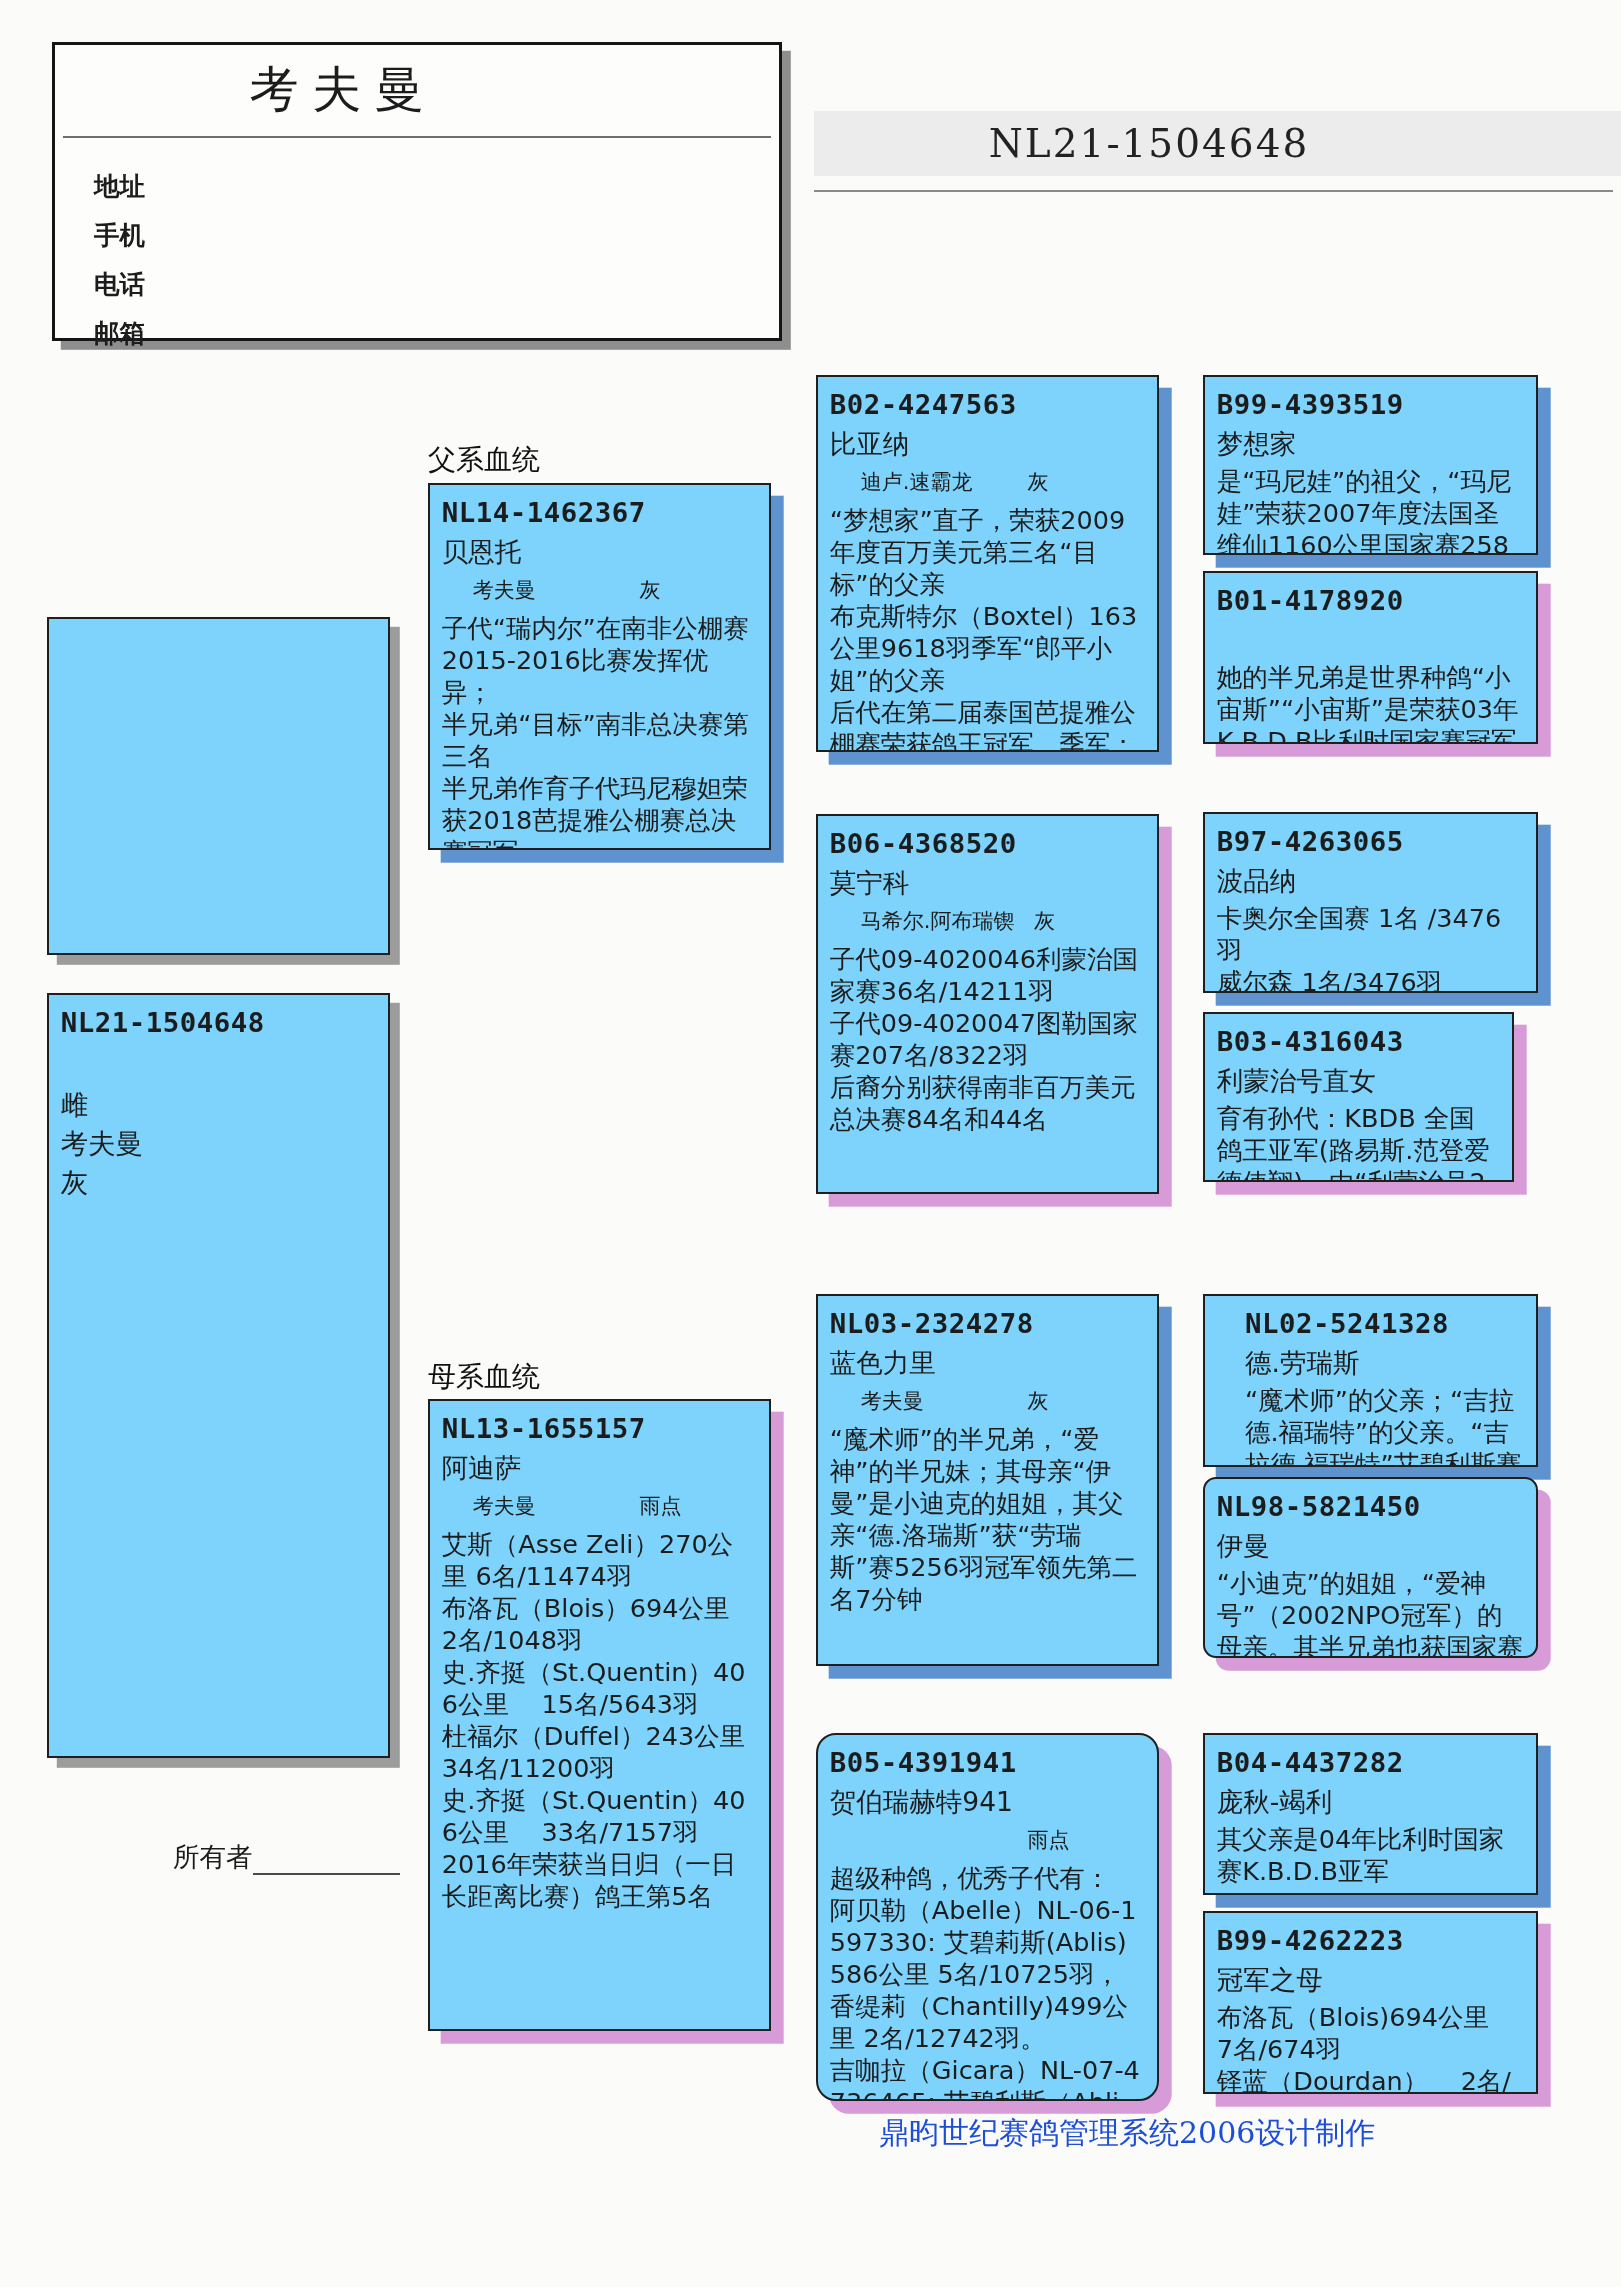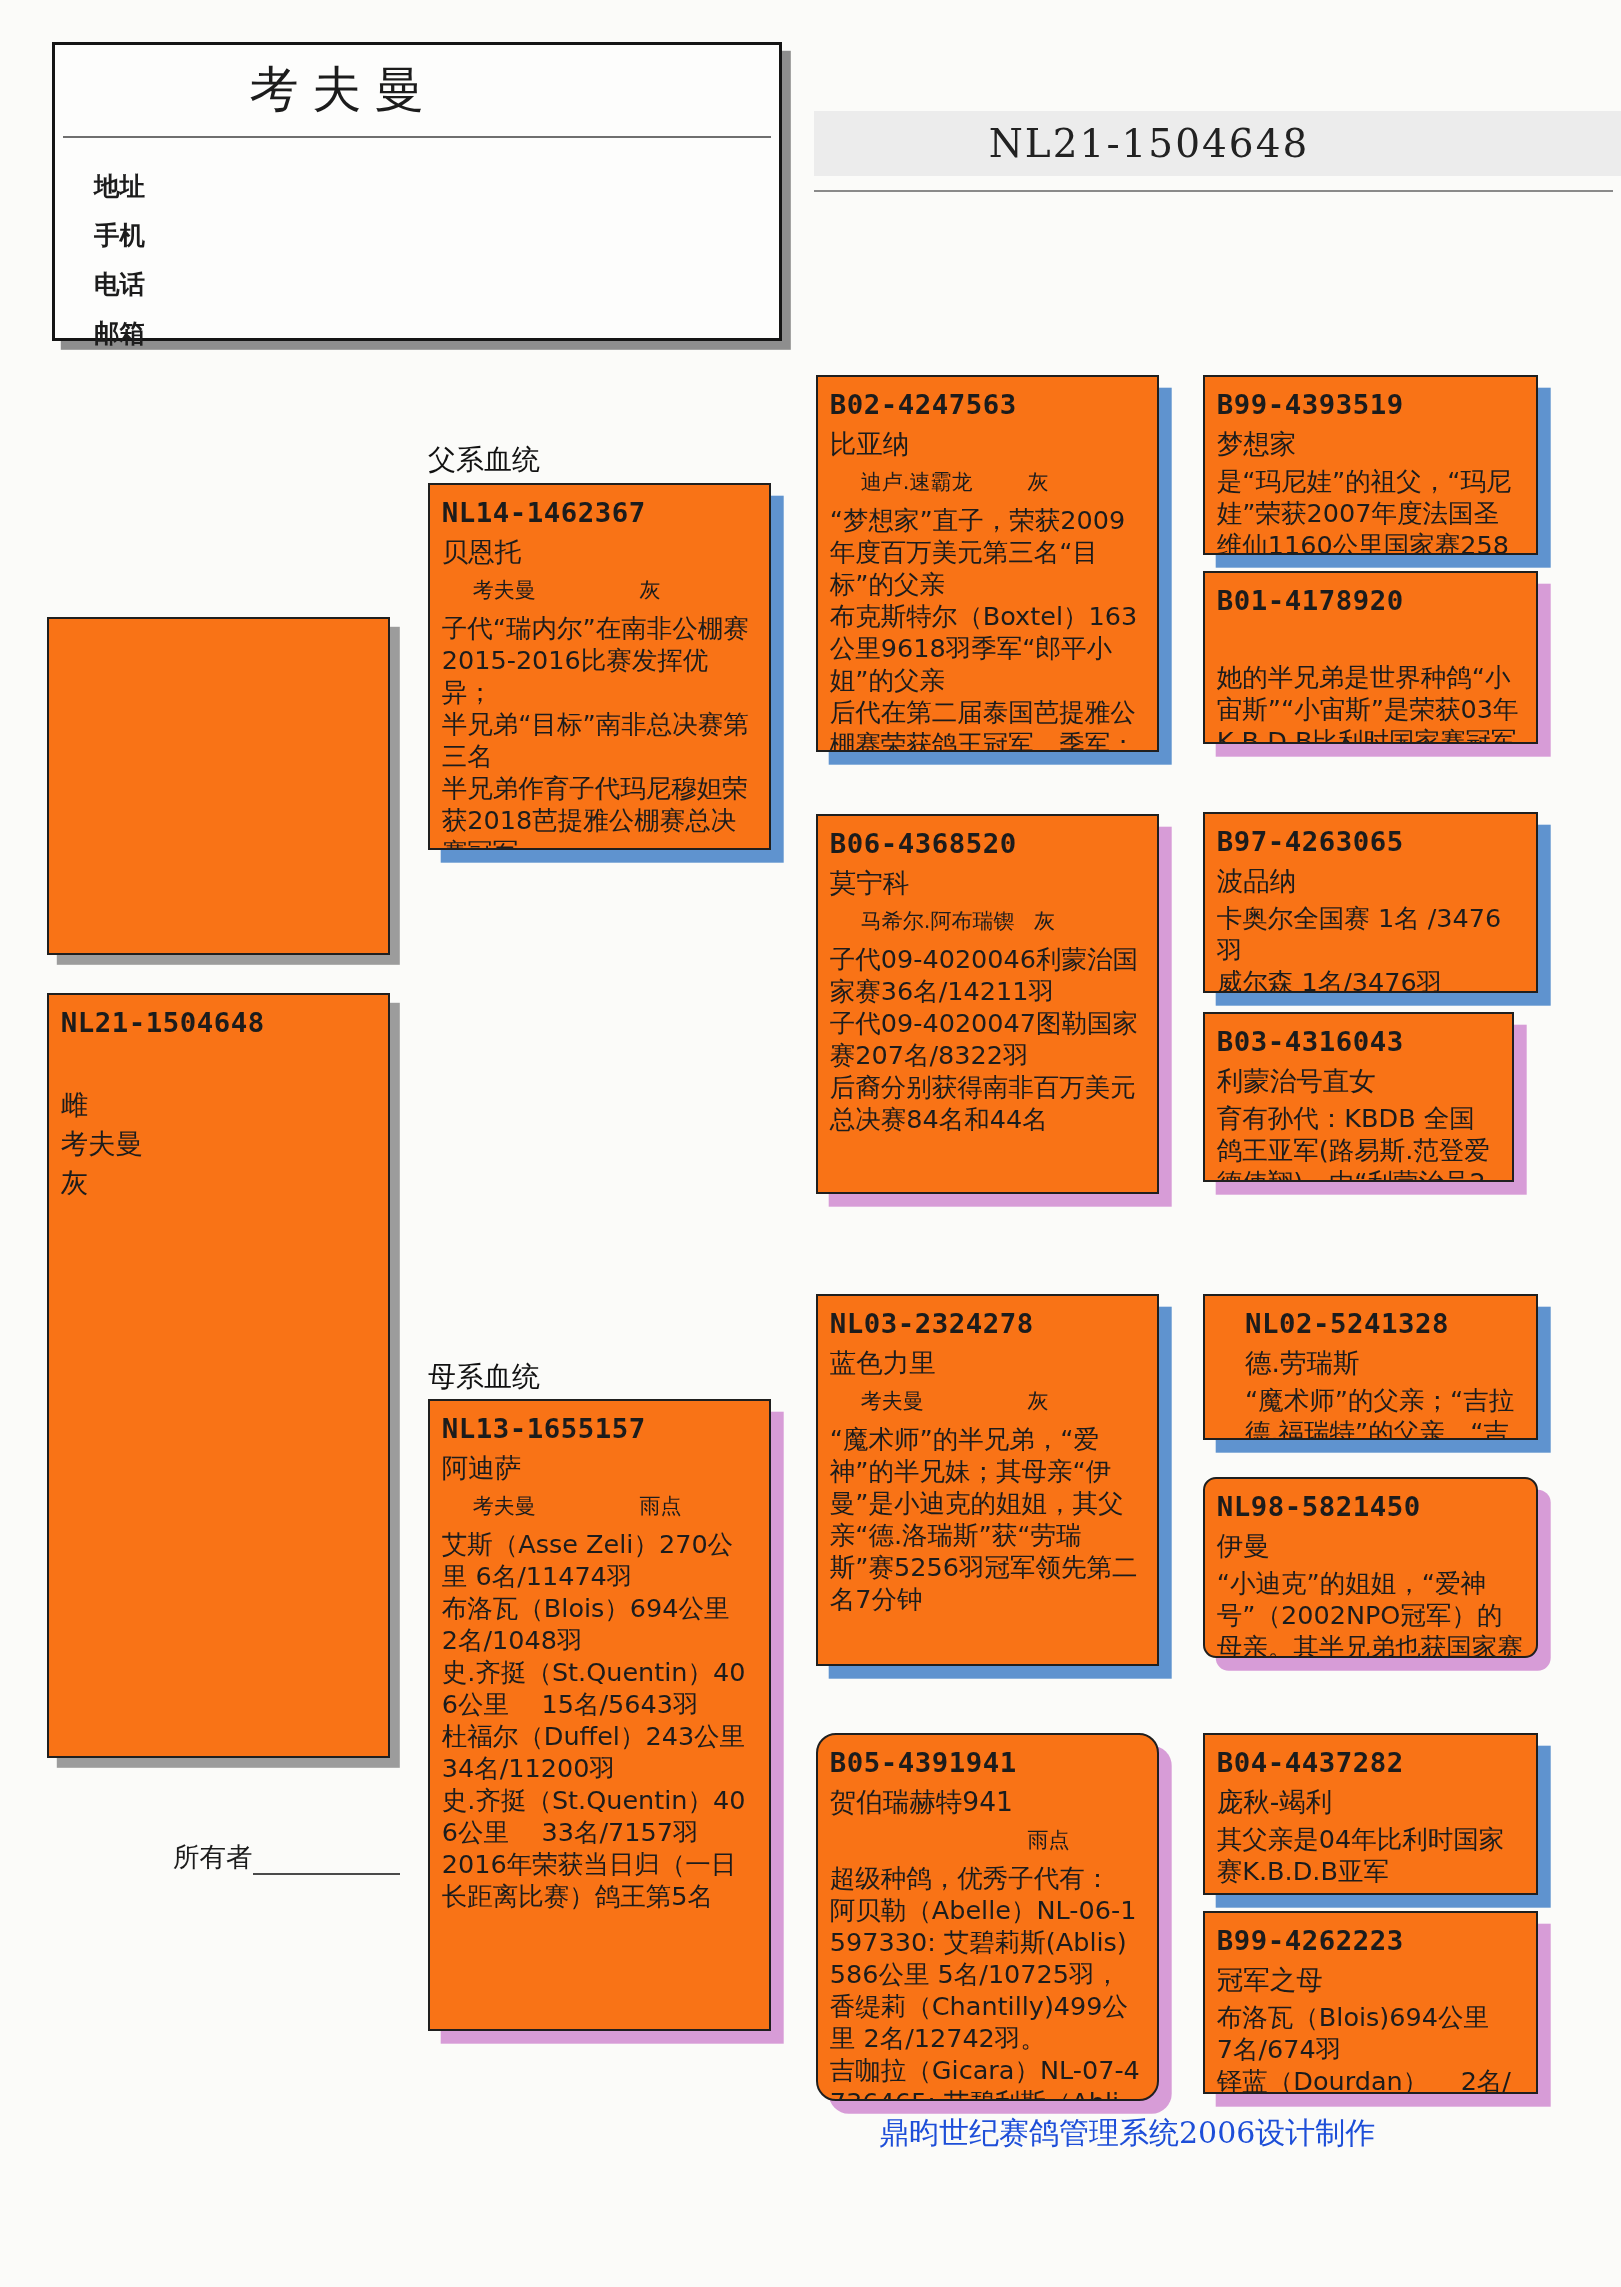"B02-4247563" .pbox { background: #f97316 -> #7dd3fc }
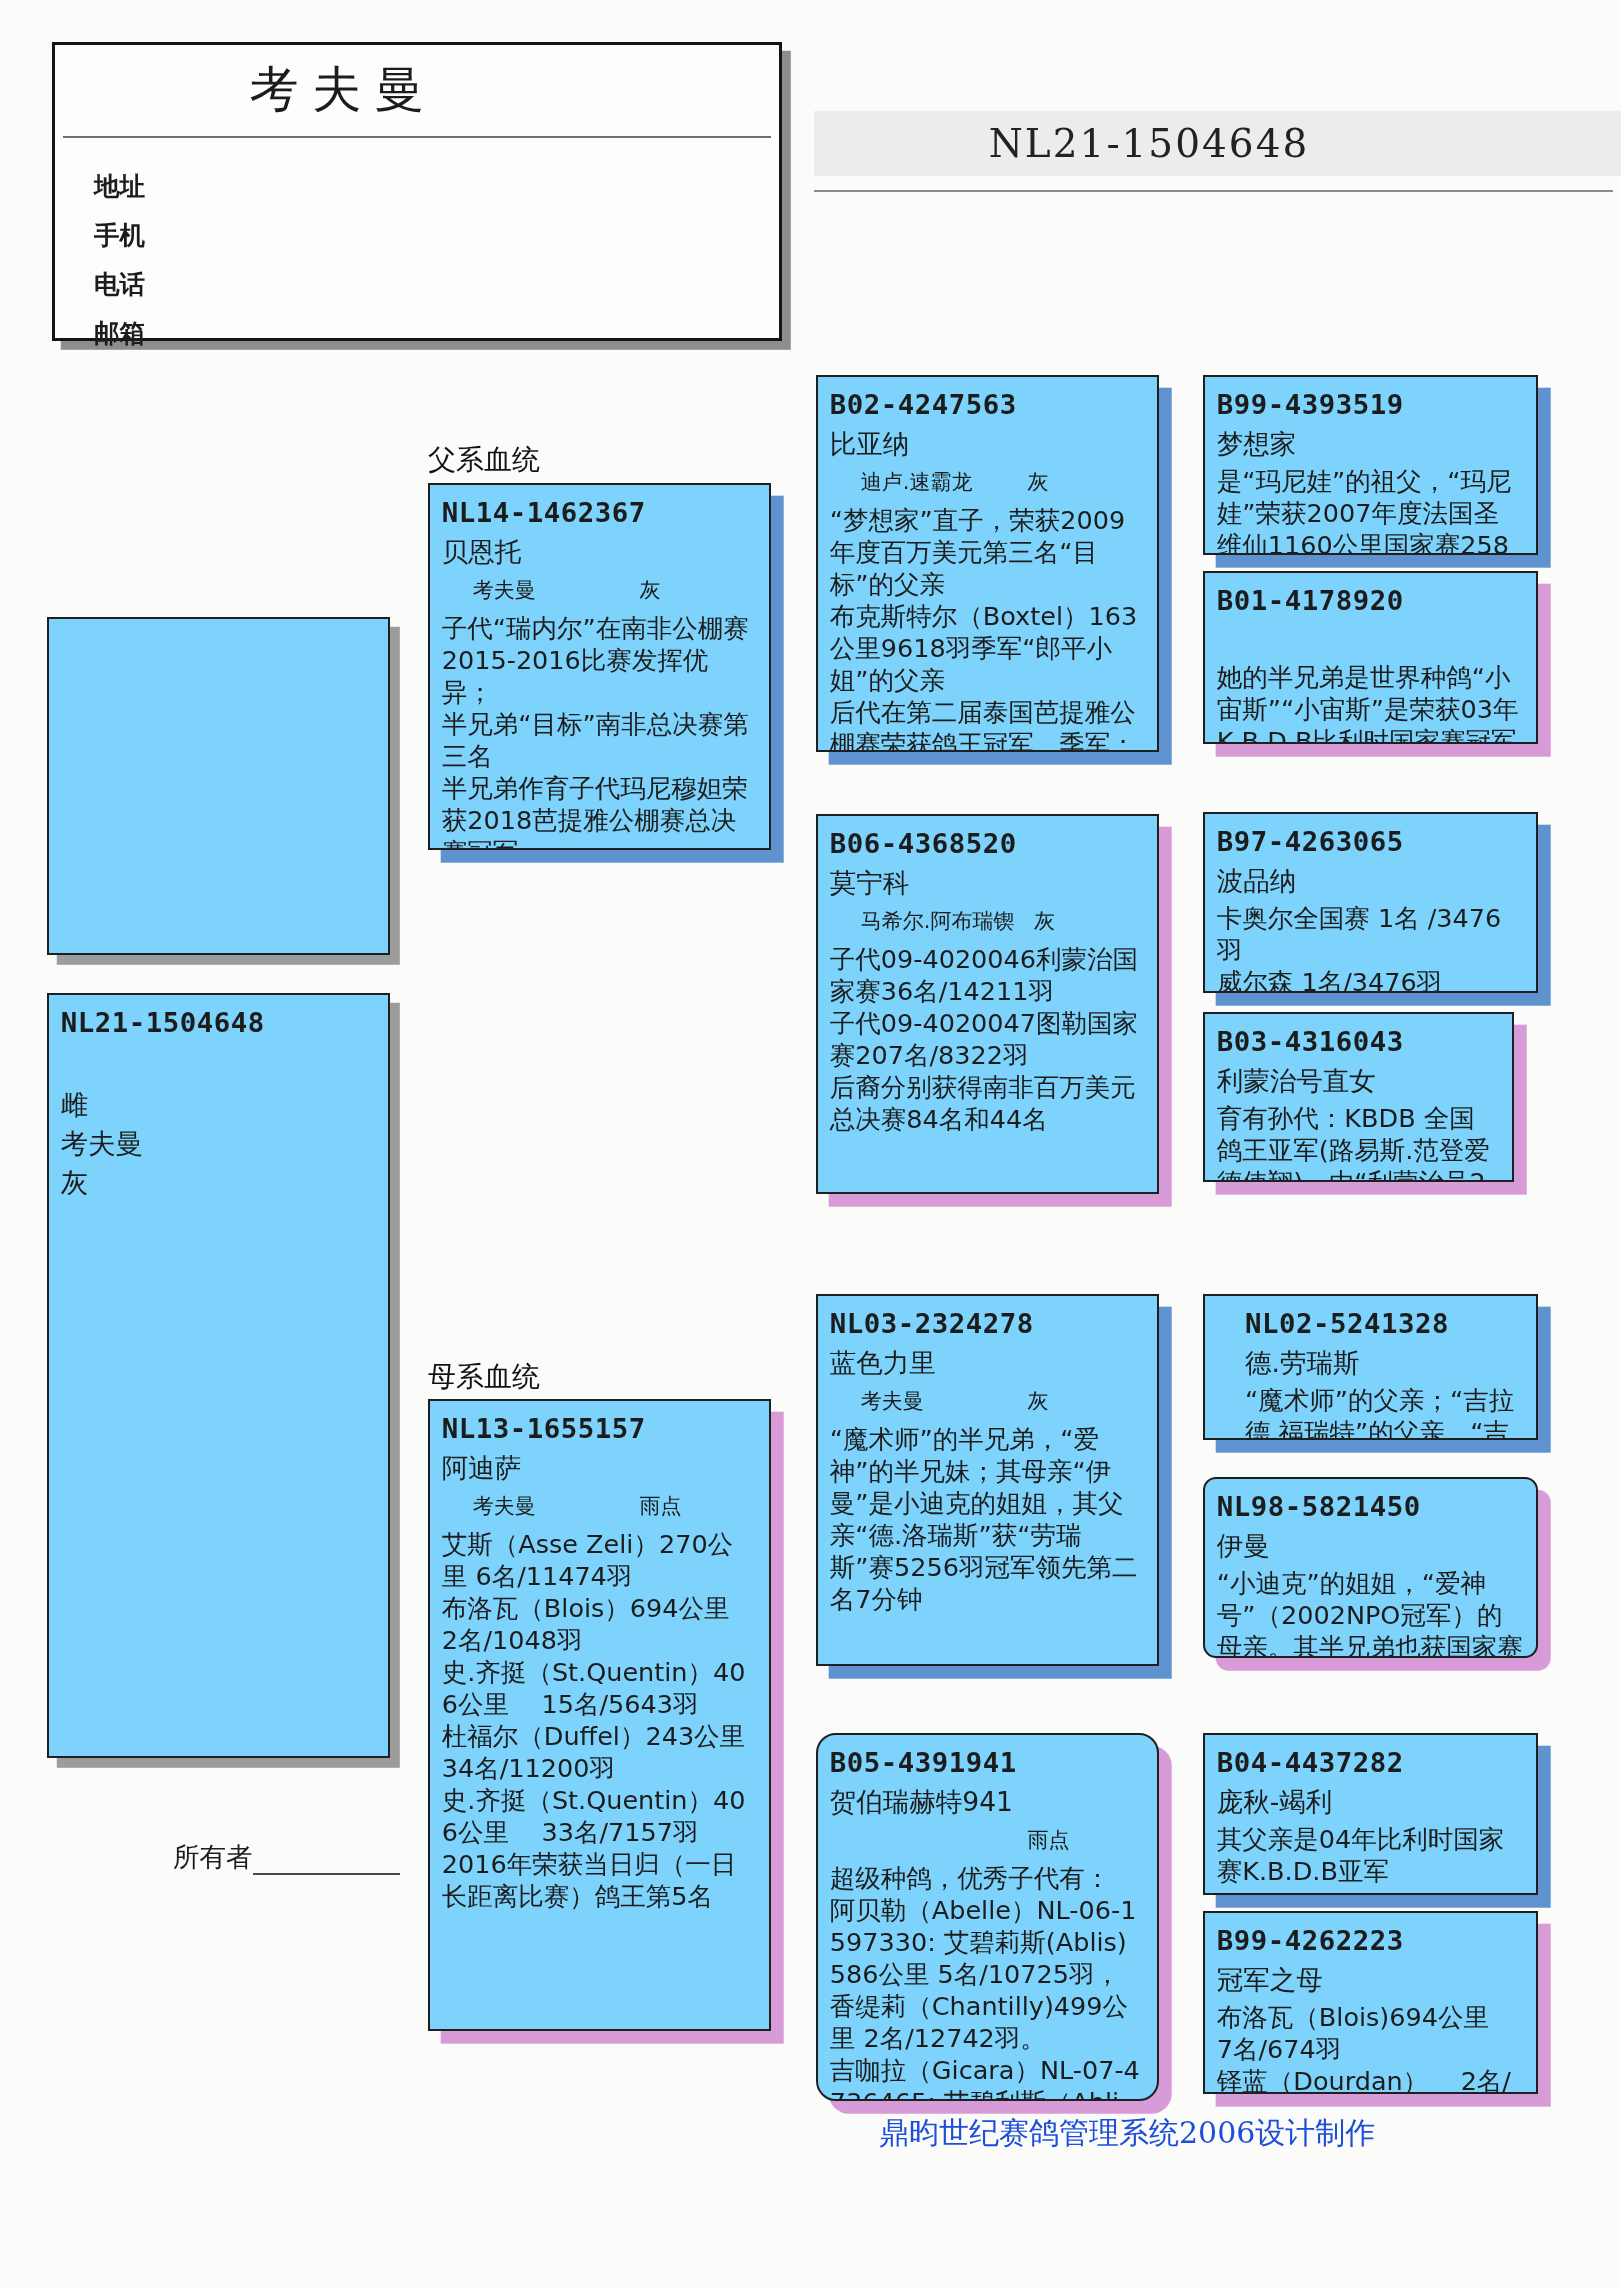"NL02-5241328" div.pbox { height: 146px -> 173px }
